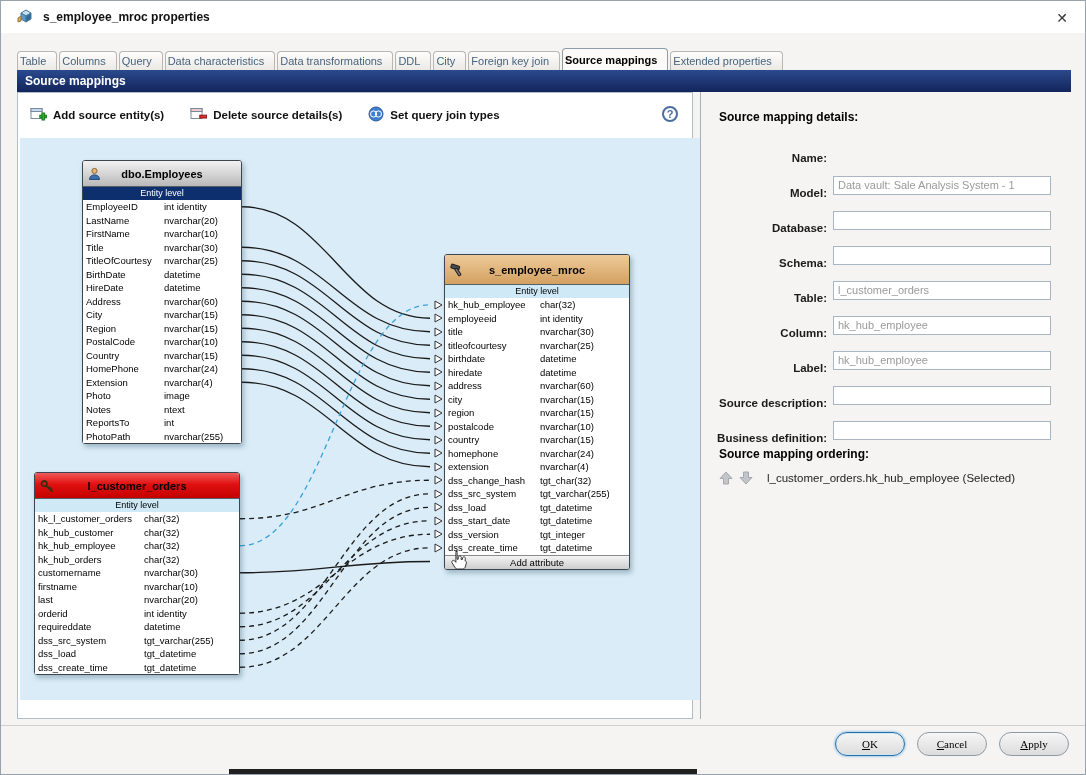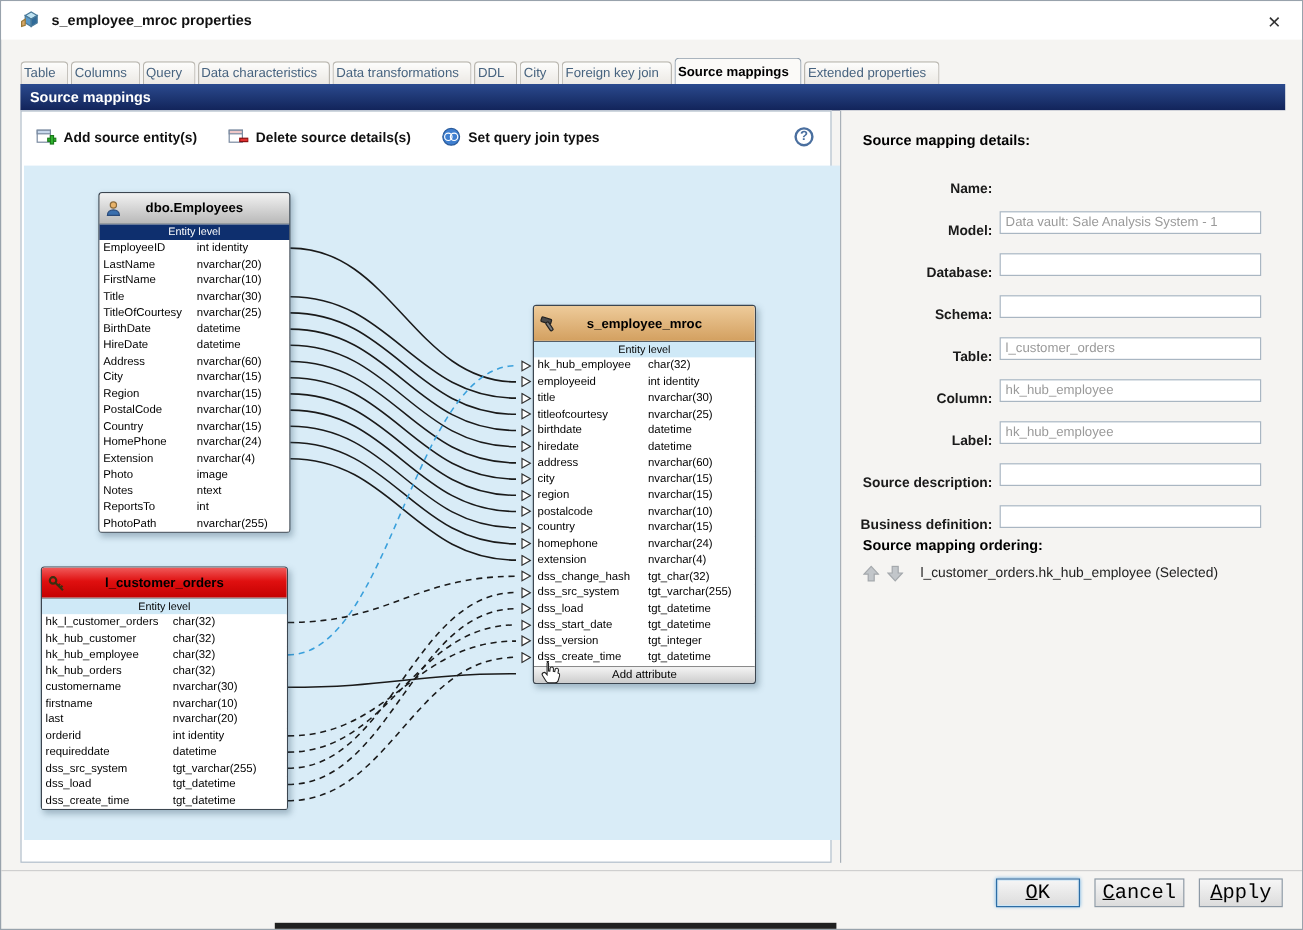"OK" .btn { border-radius: 0 -> 12px; font-family: Liberation Mono, monospace -> Liberation Serif, serif; font-size: 17px -> 11px }
